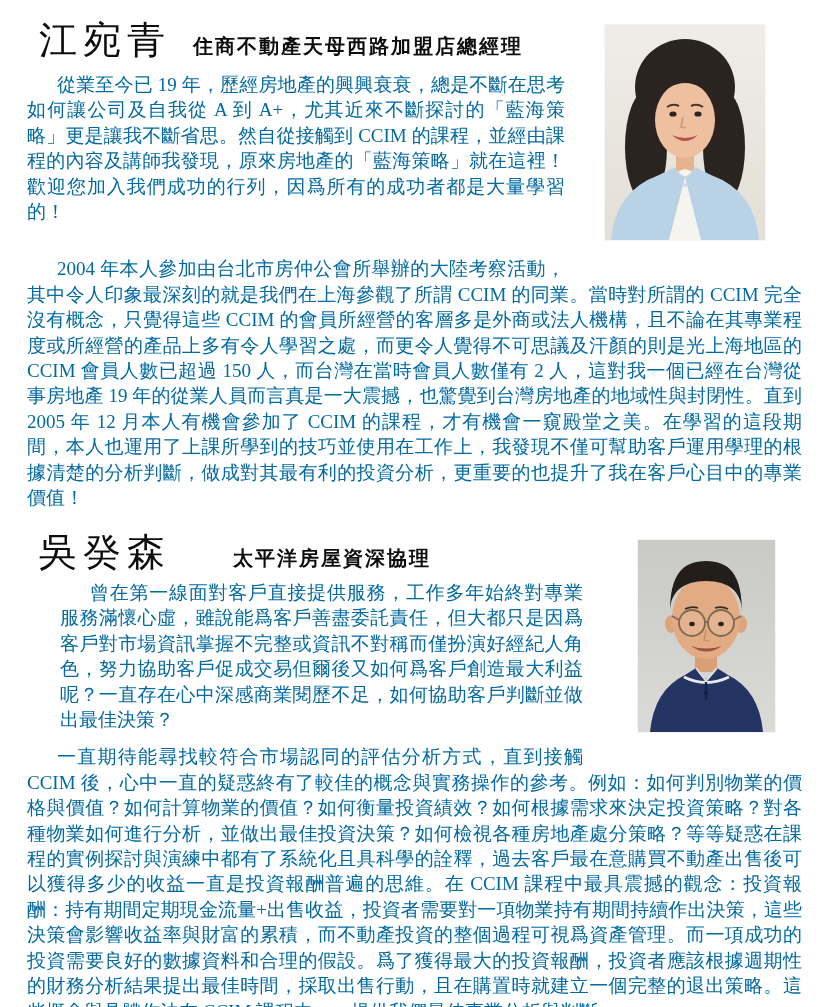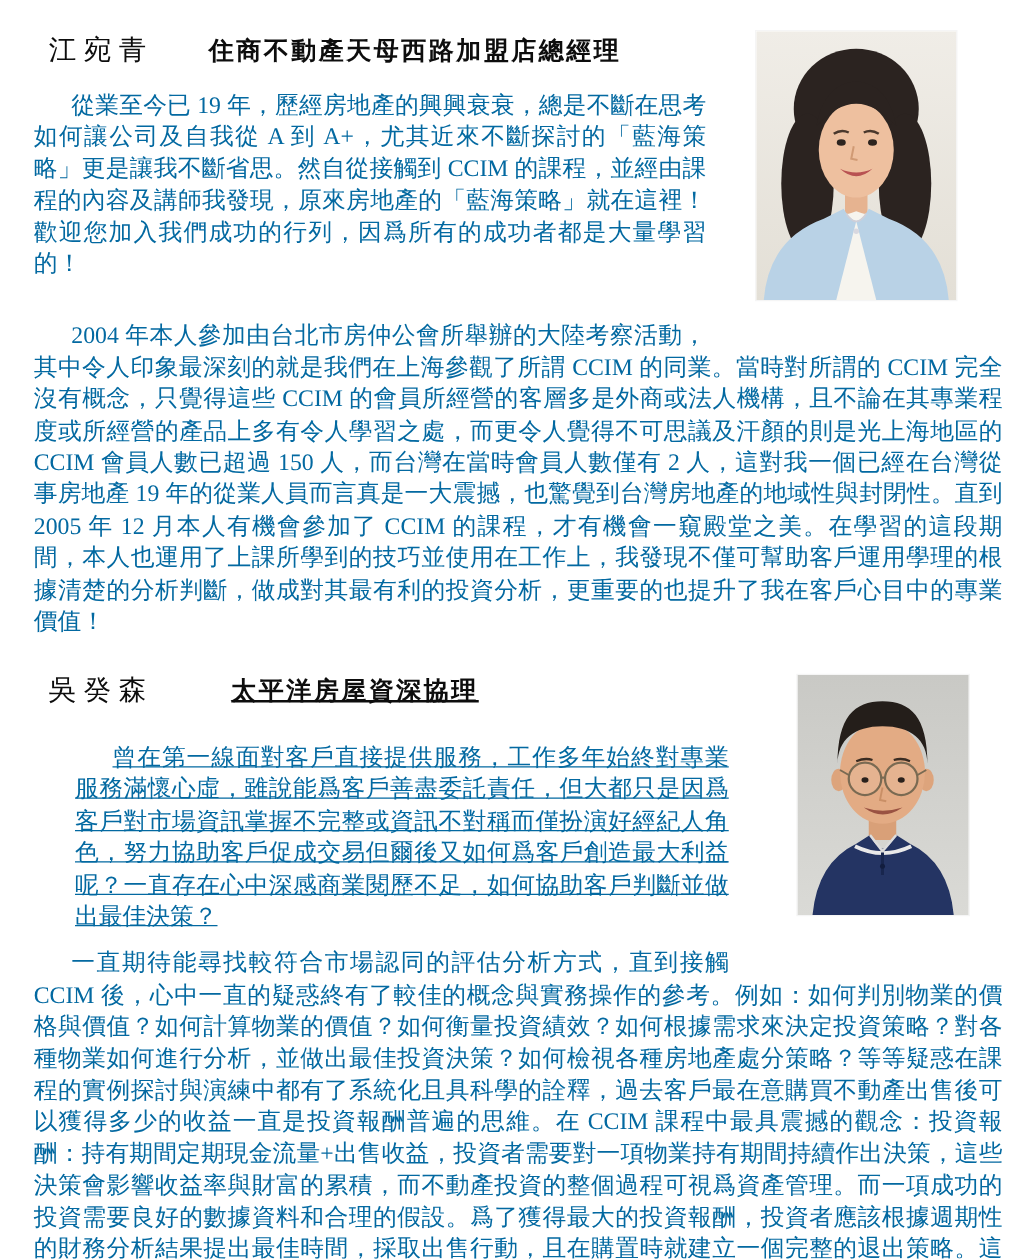"江宛青" .person-name { font-size: 22px -> 38px }
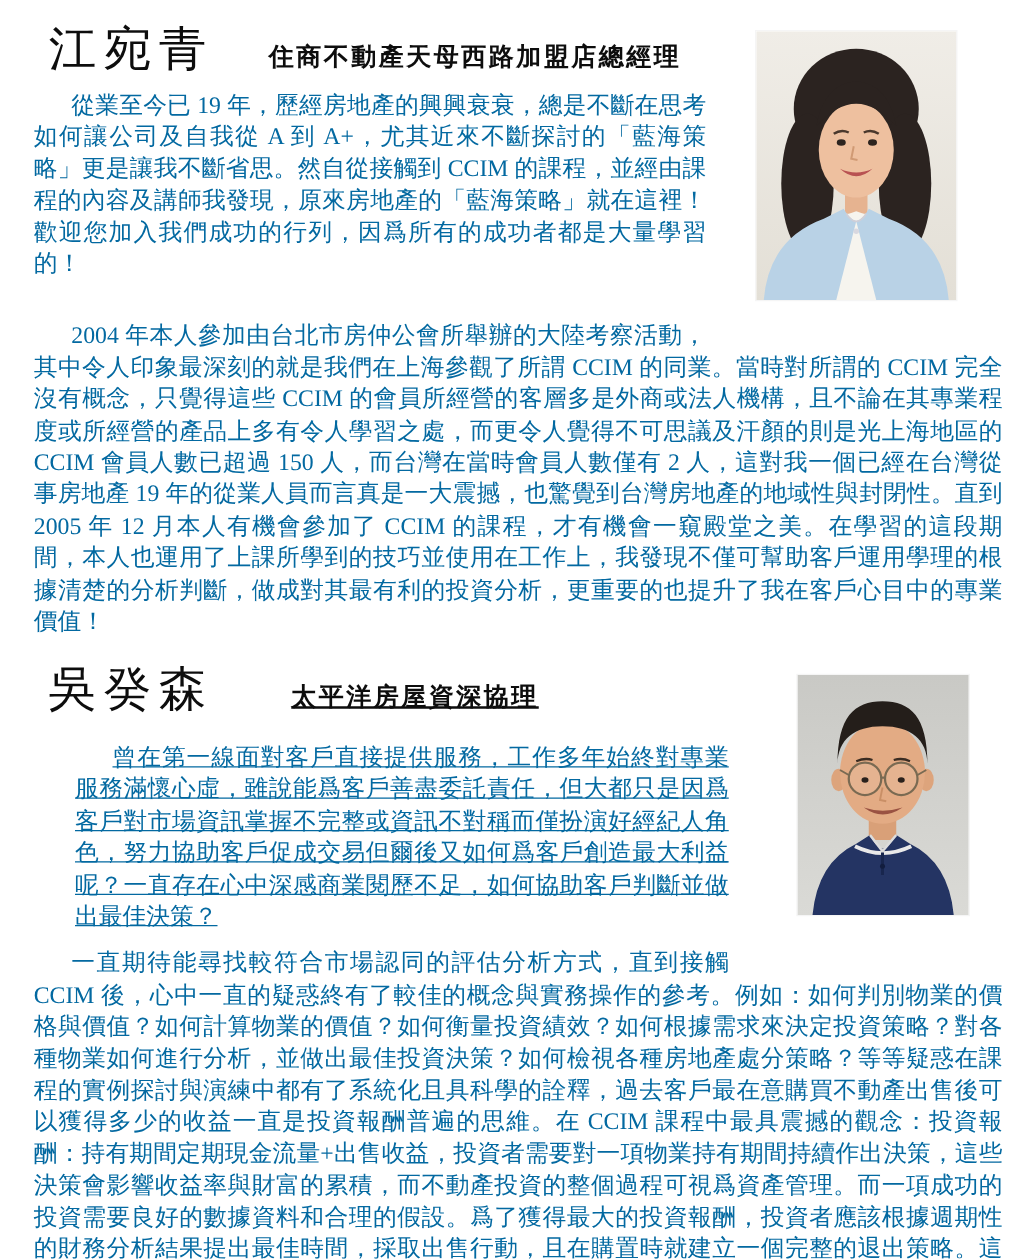"住商不動產天母西路加盟店總經理" .sec1 .person-role { margin-left: 40px -> 18px }
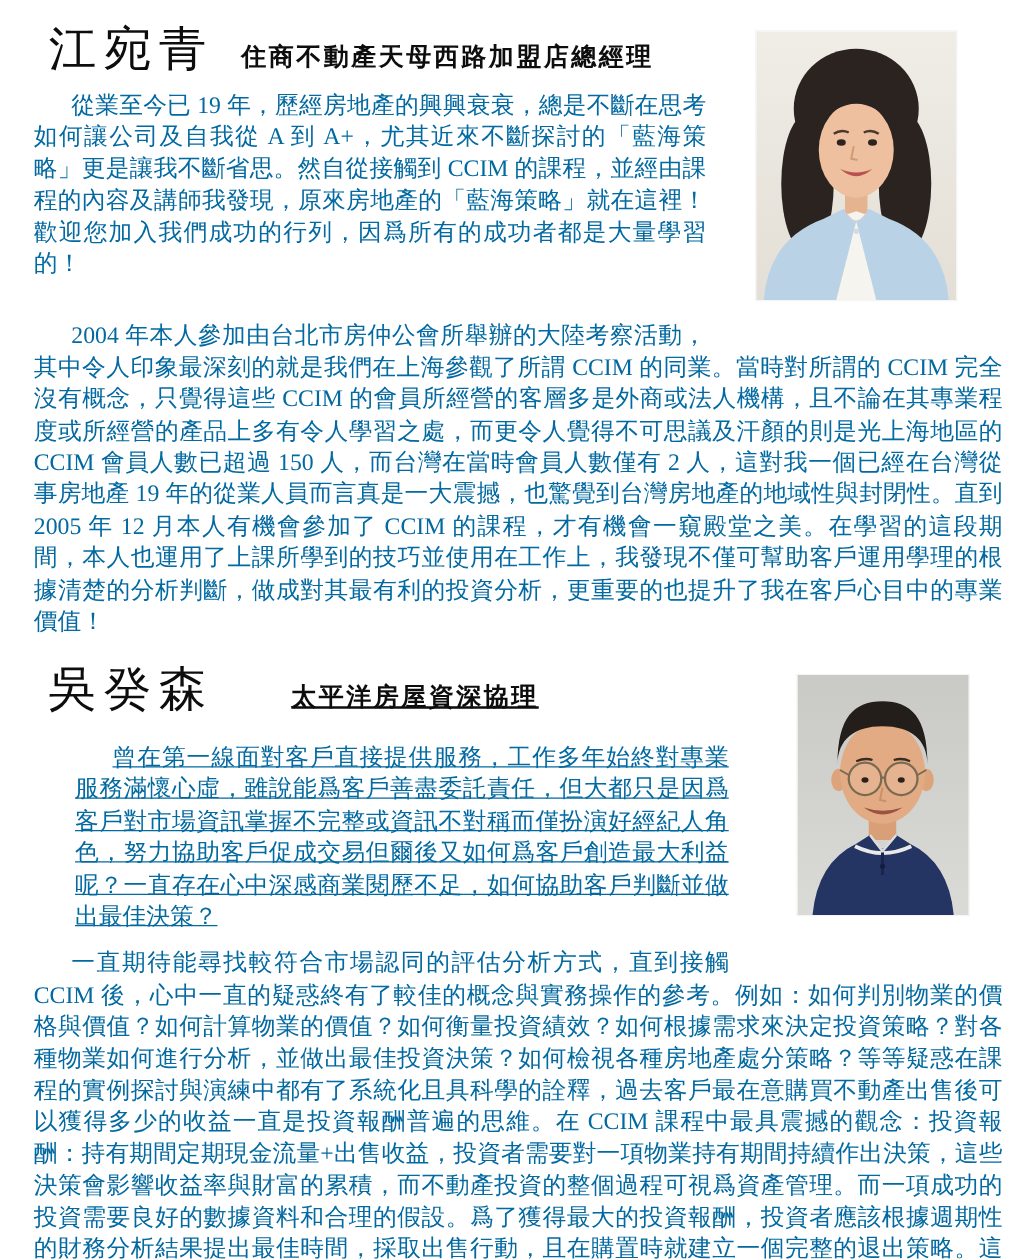"太平洋房屋資深協理" .sec2 .person-role { text-decoration: underline -> none }
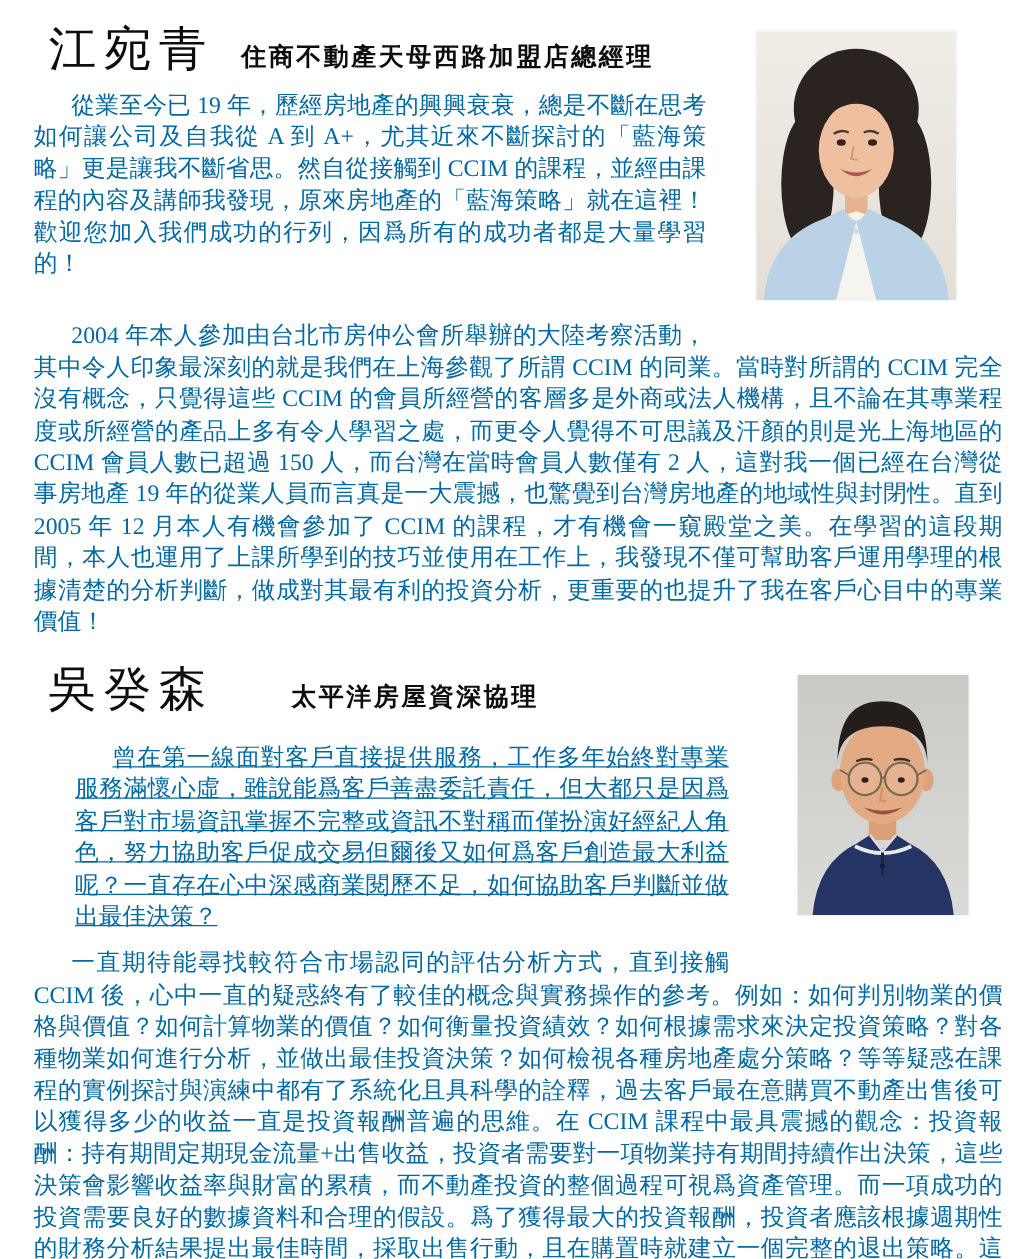"曾在第一線面對客戶直接提供服務，工作多年始終對專業服務滿懷心虛，雖說能爲客戶善盡" .sec2 .p-first { margin-top: 22px -> 8px; text-decoration: underline -> none }
